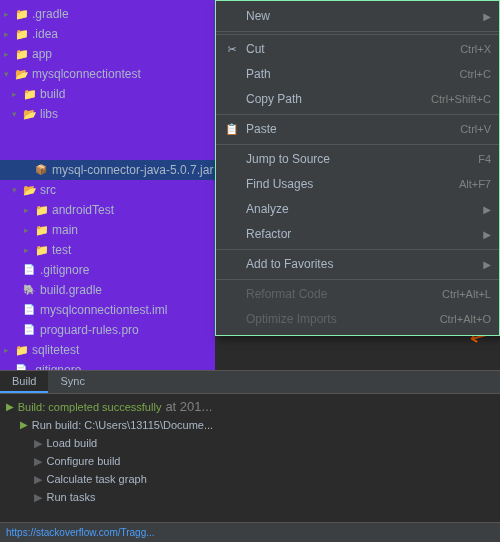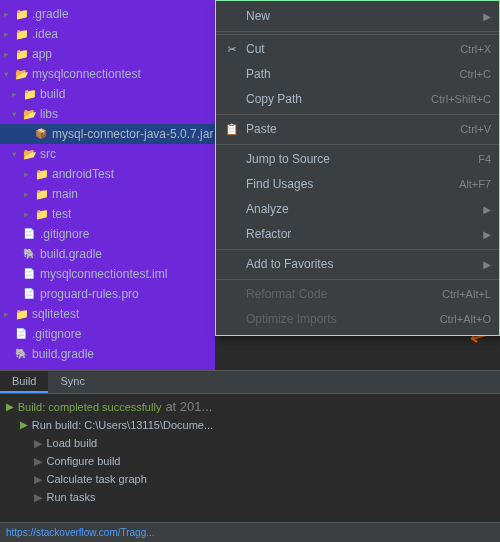"mysql-connector-java-5.0.7.jar" .tree-item.selected { margin-top: none -> 36px }
